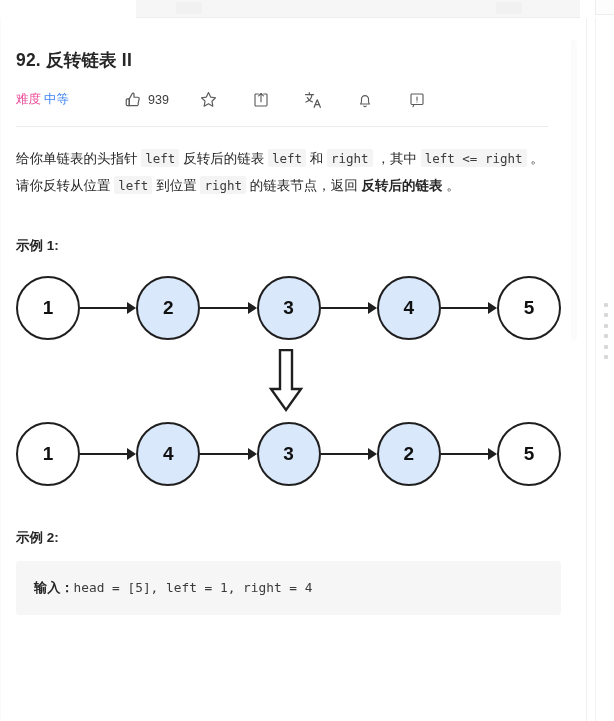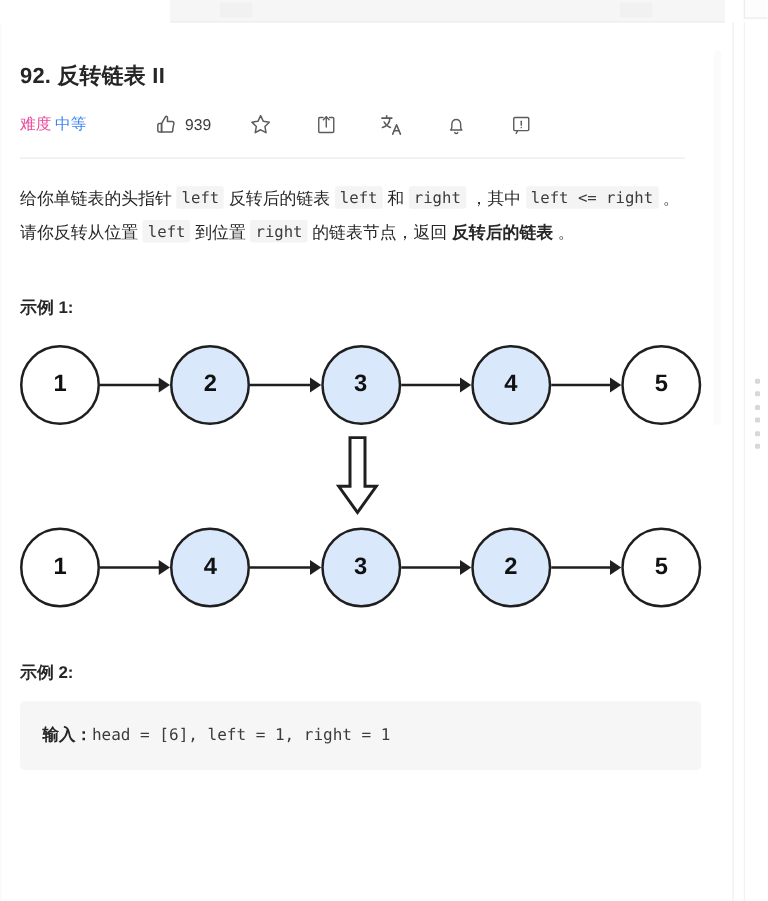"head = [6], left =" span { text: 6], left = 1, right = 1 -> 5], left = 1, right = 4 }
